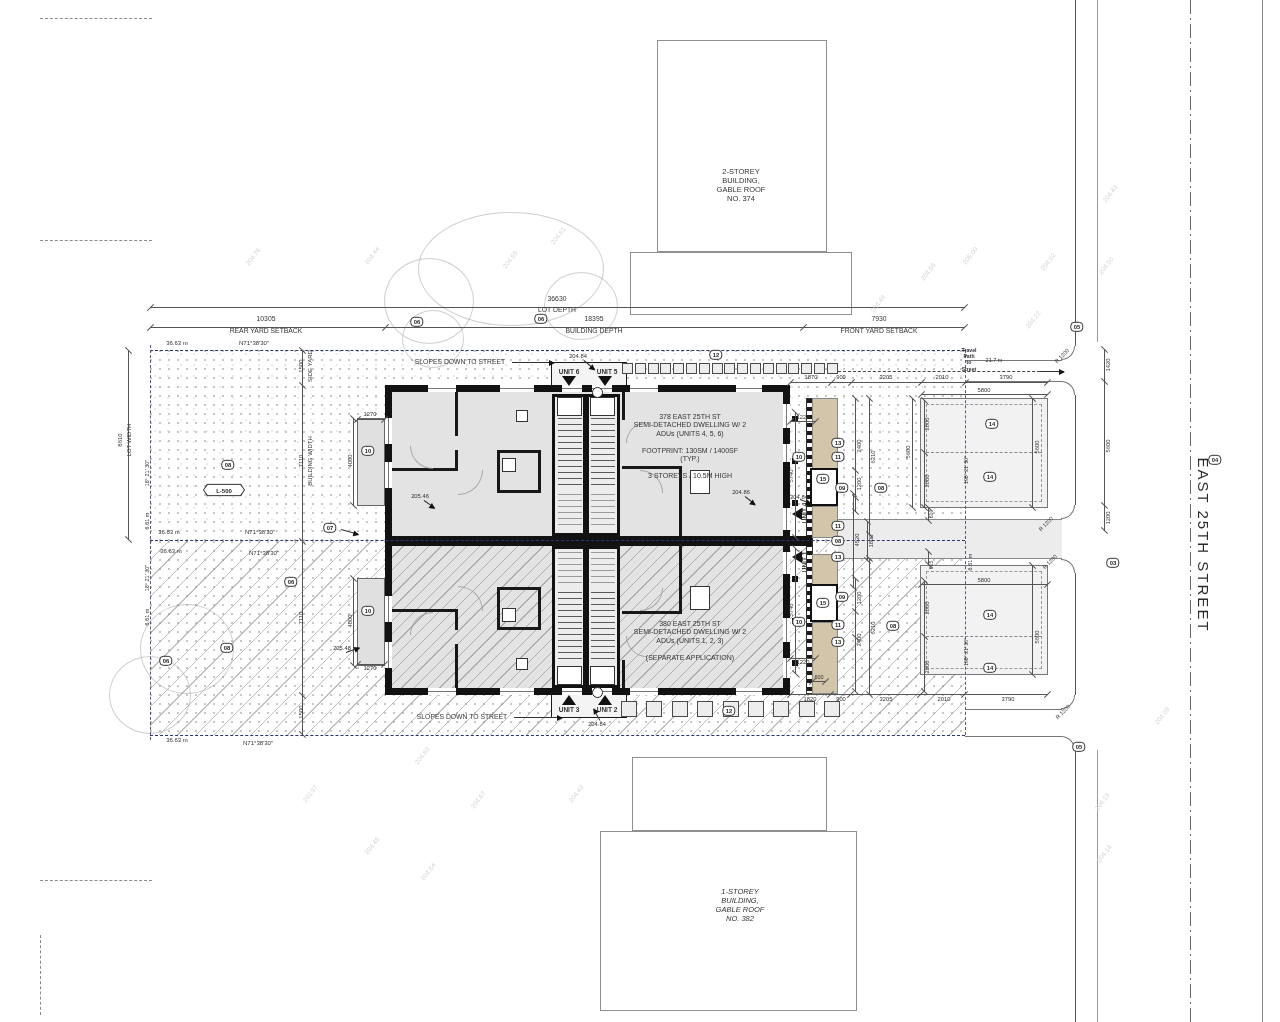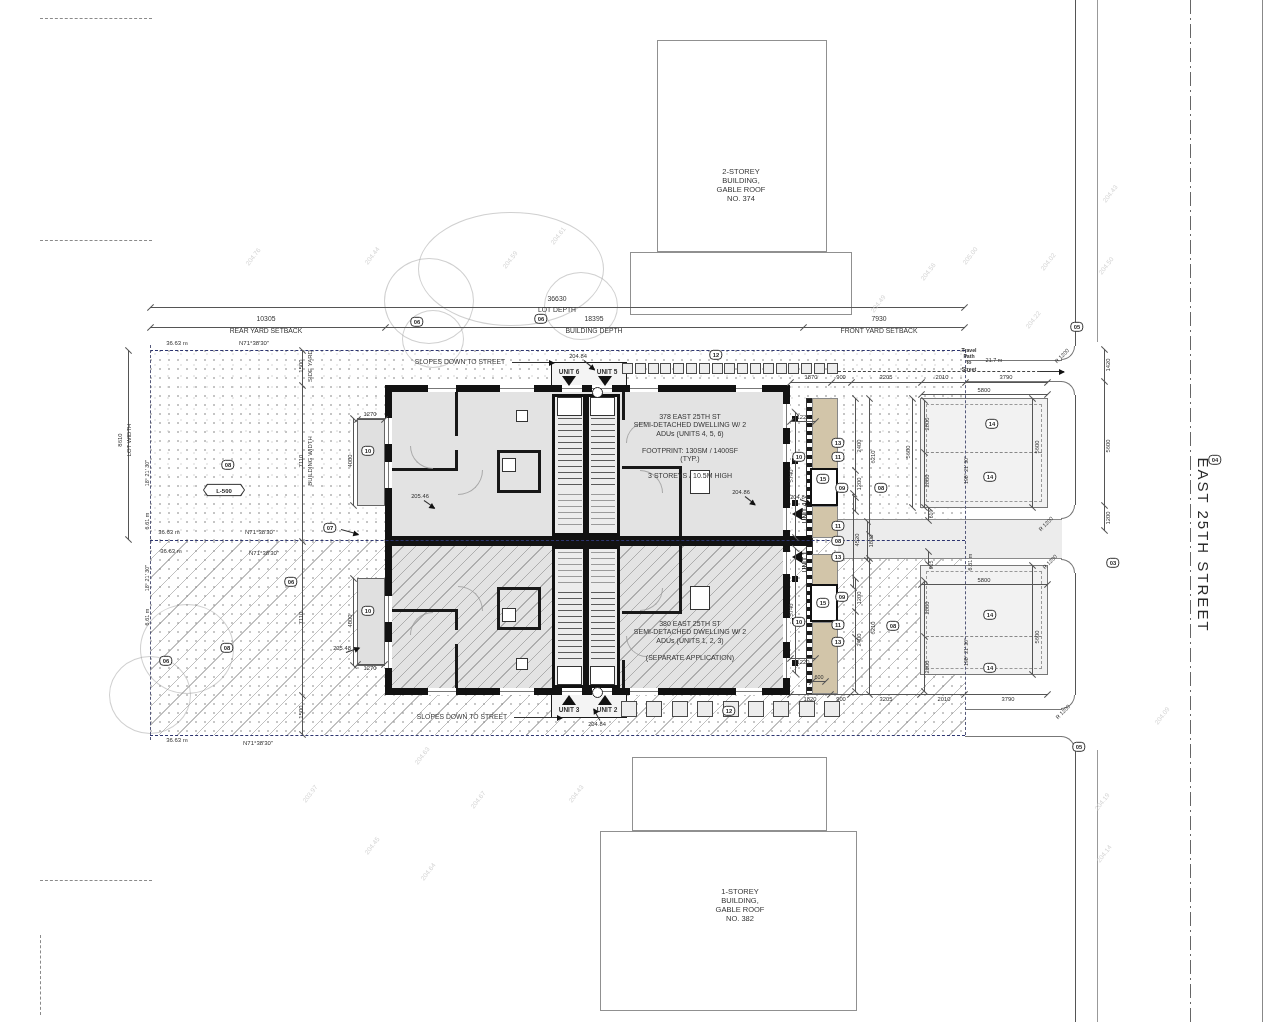"1-STOREY" div.lbl { font-style: none -> italic }
